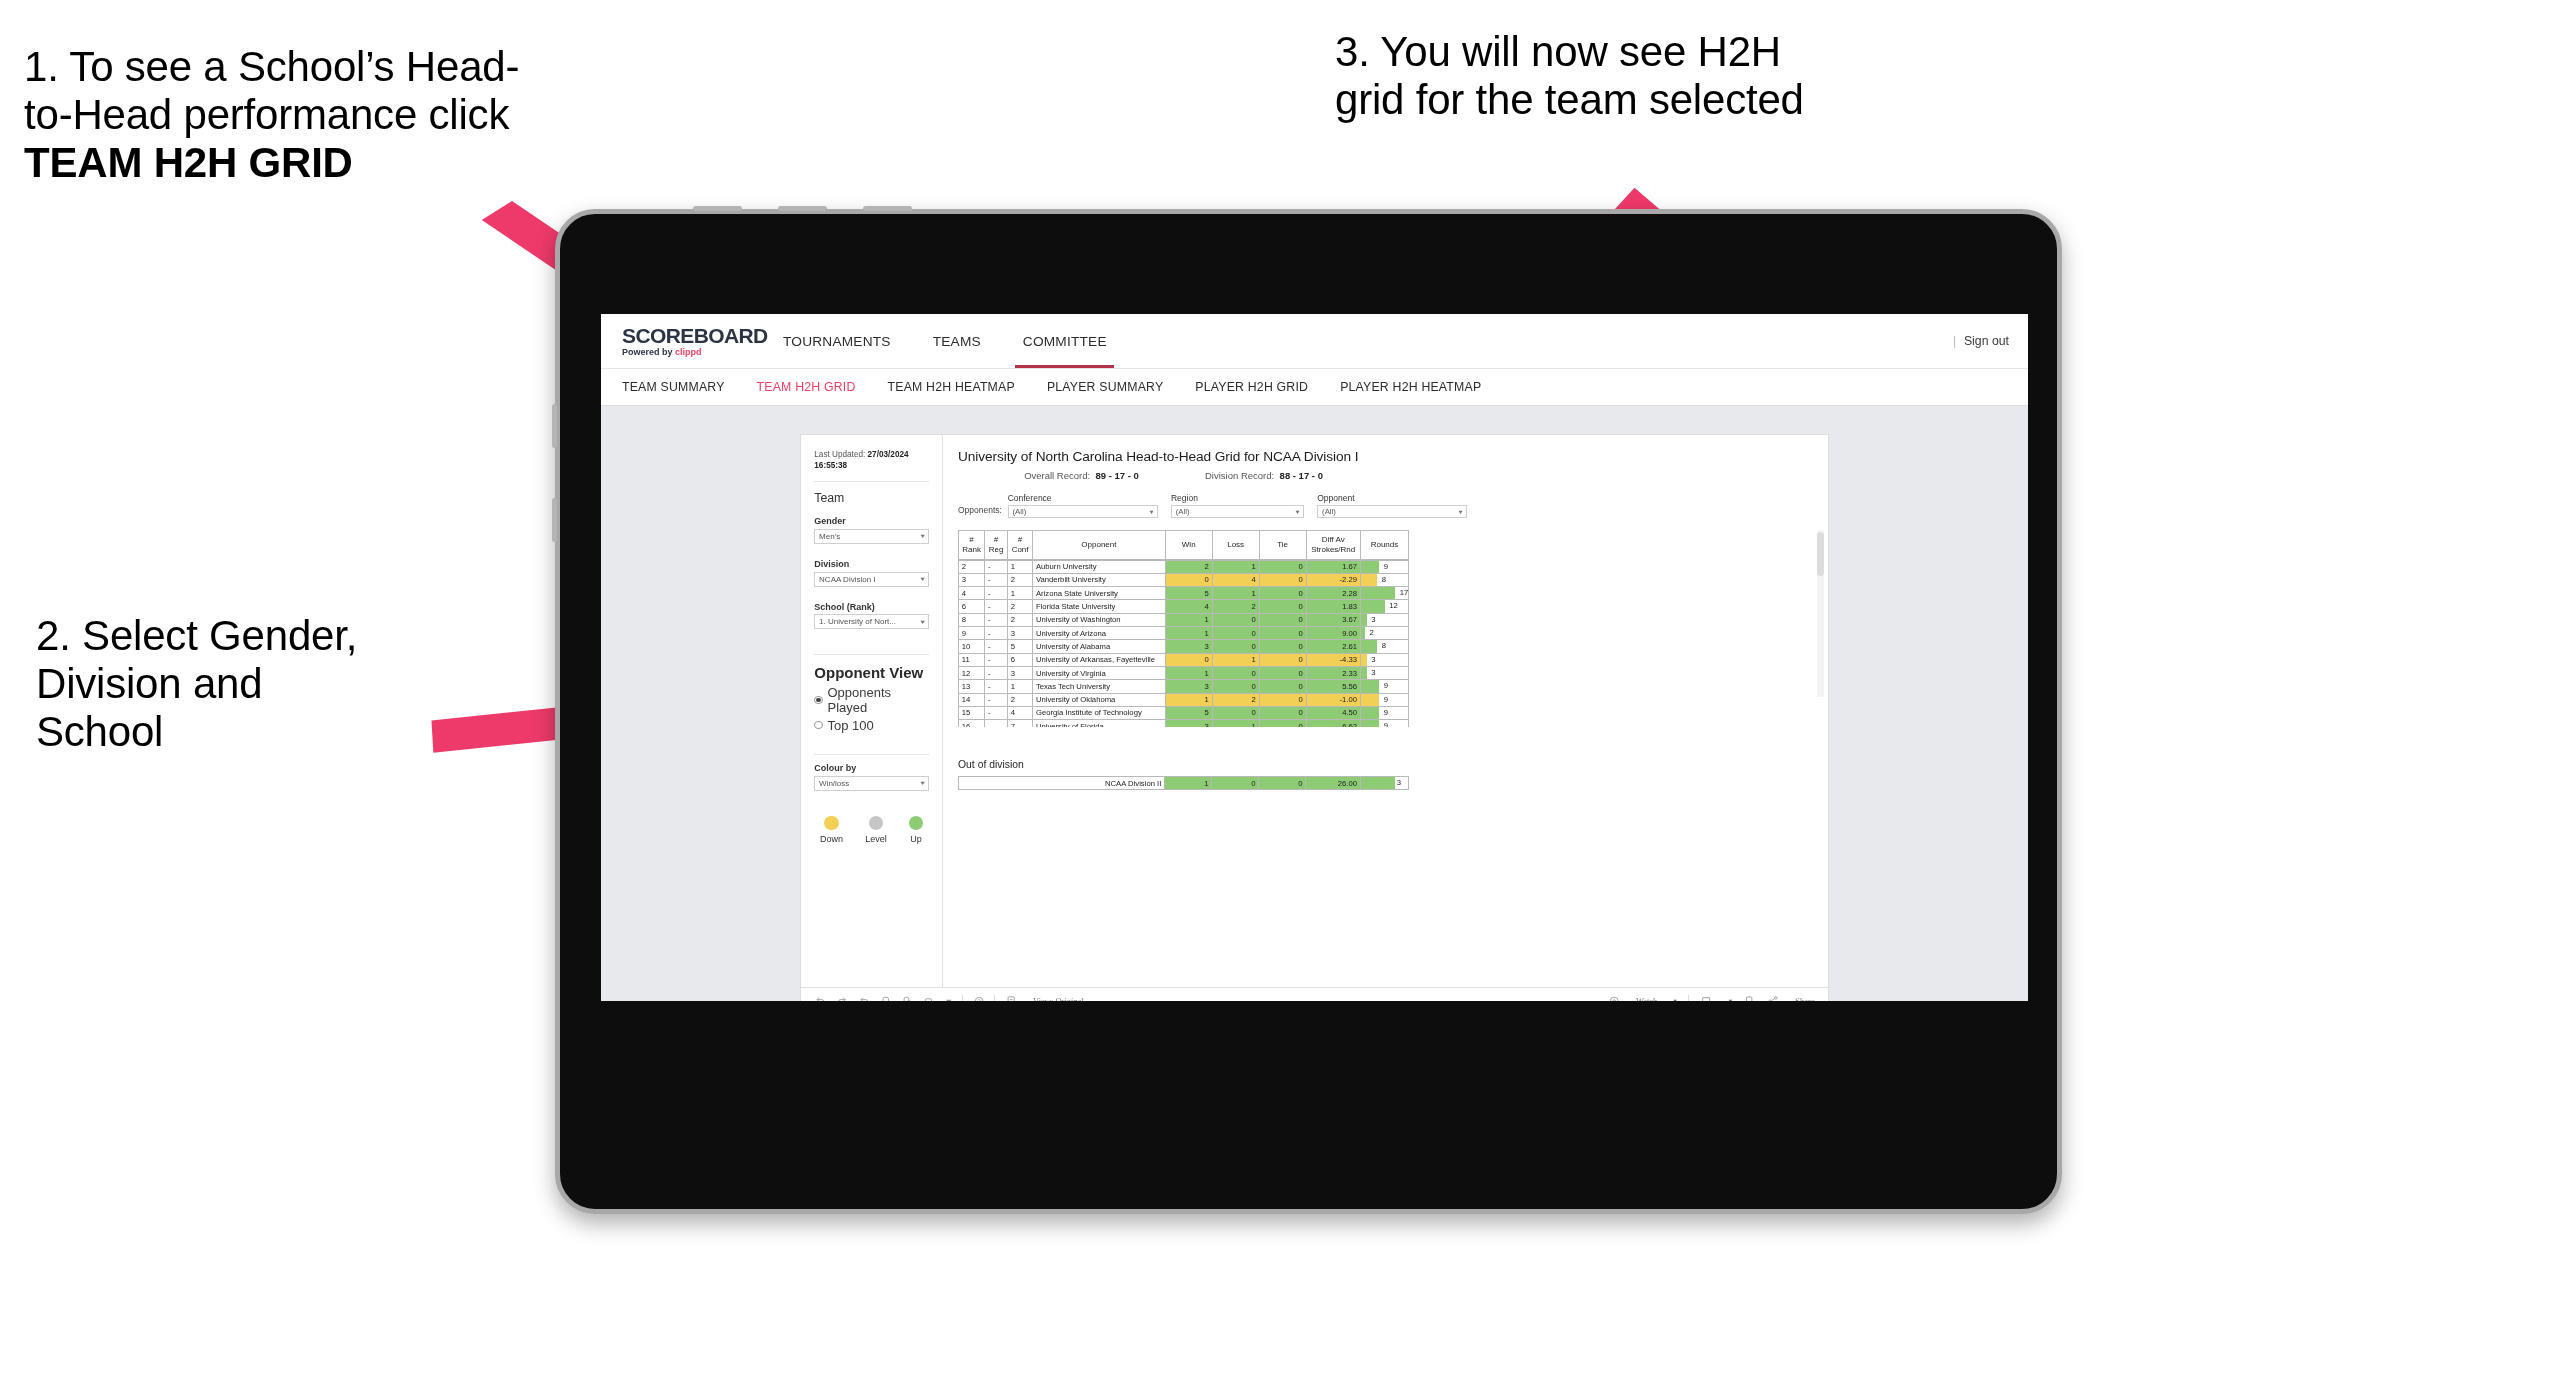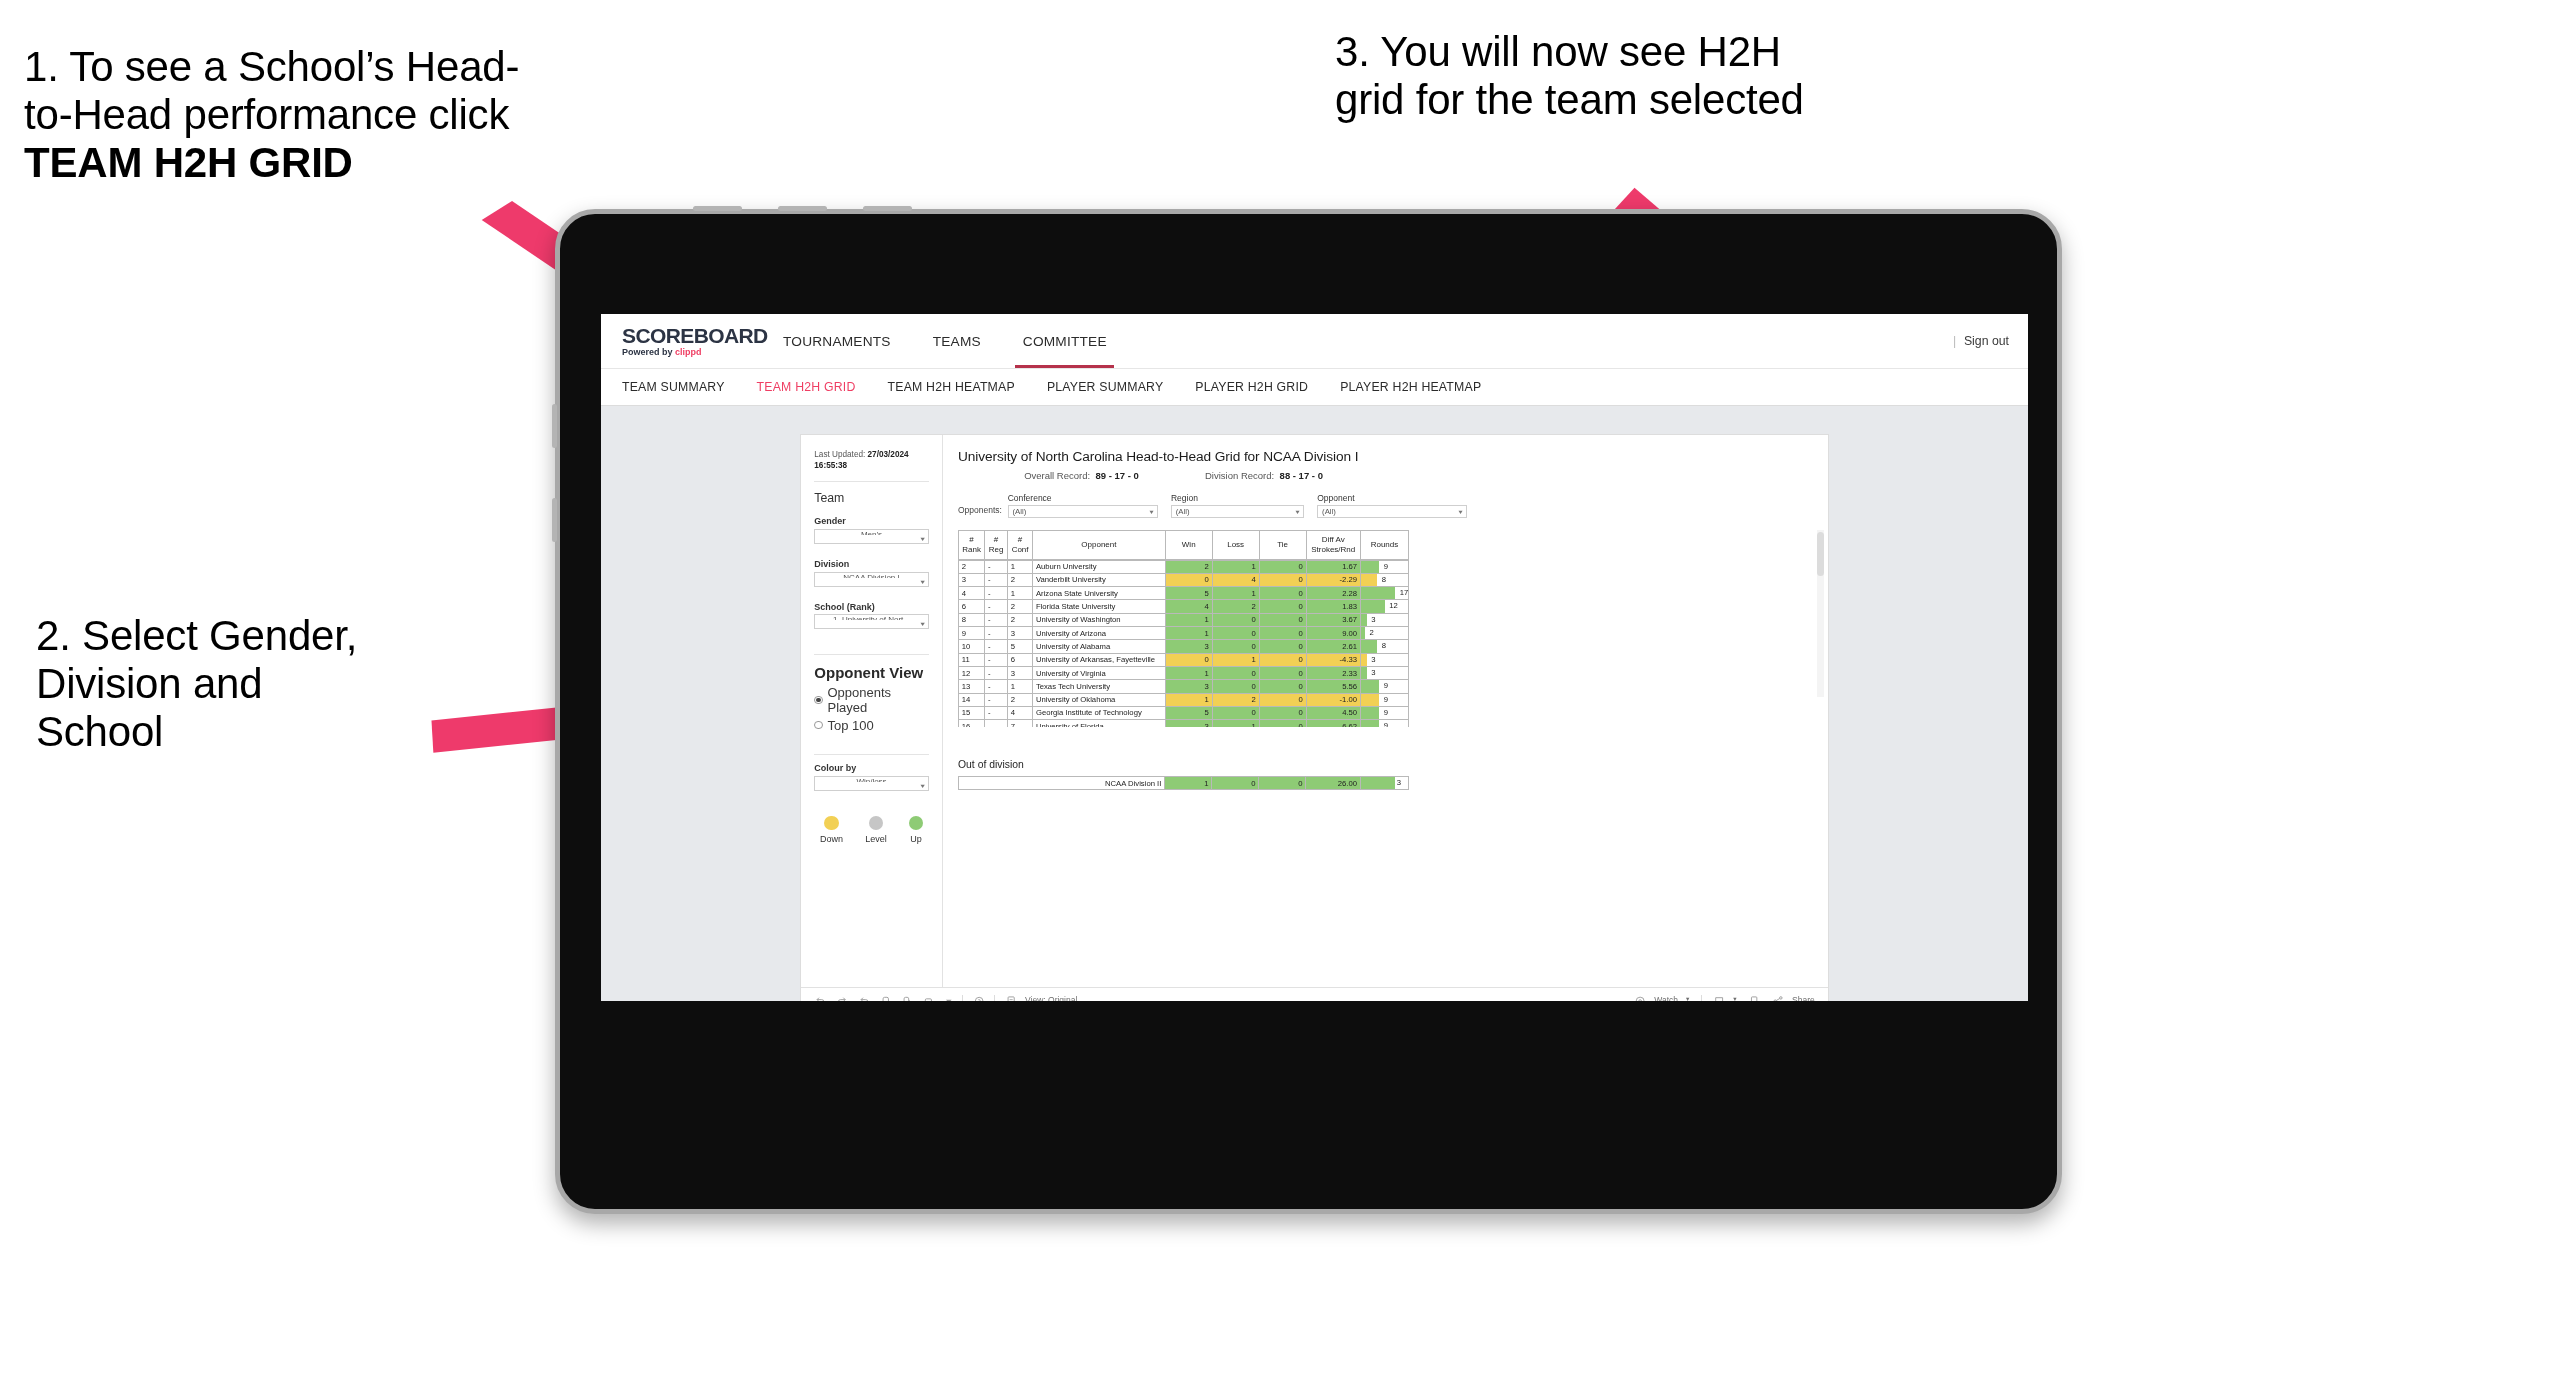"Men’s" .sel { flex-direction: column -> none }
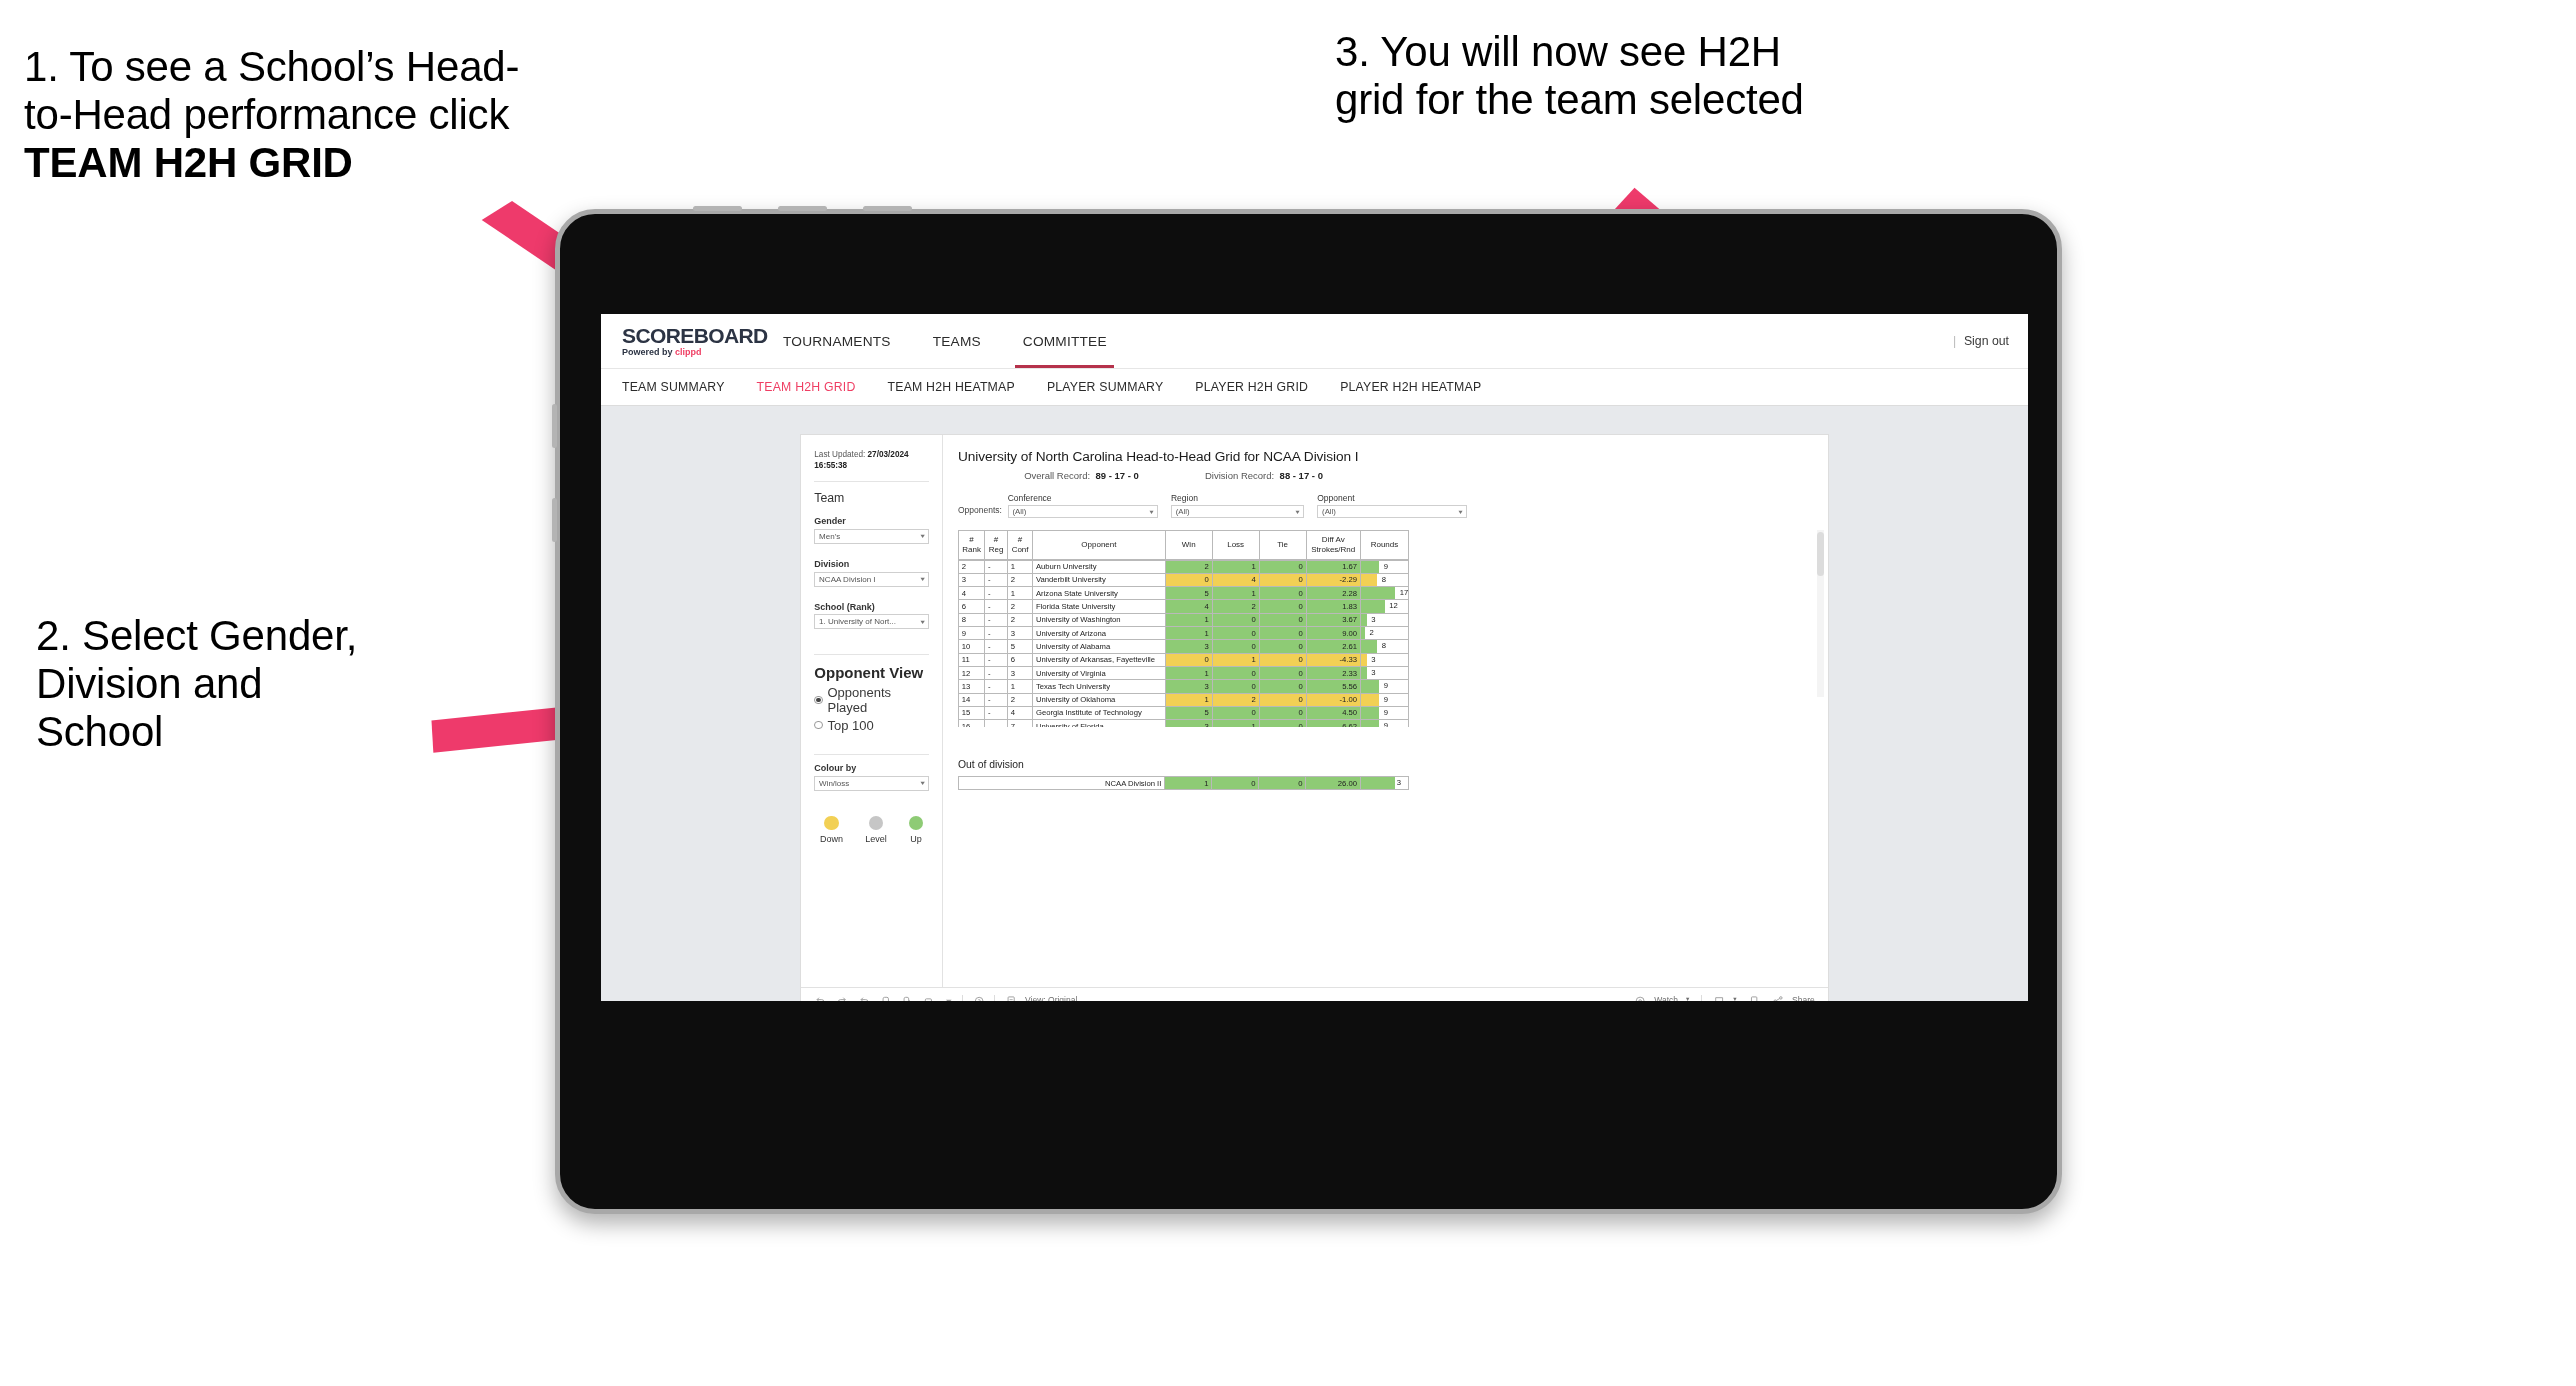"View: Original" .tb-item { align-items: flex-start -> center; font-family: none -> Liberation Serif, serif; gap: 8px -> 16px }
